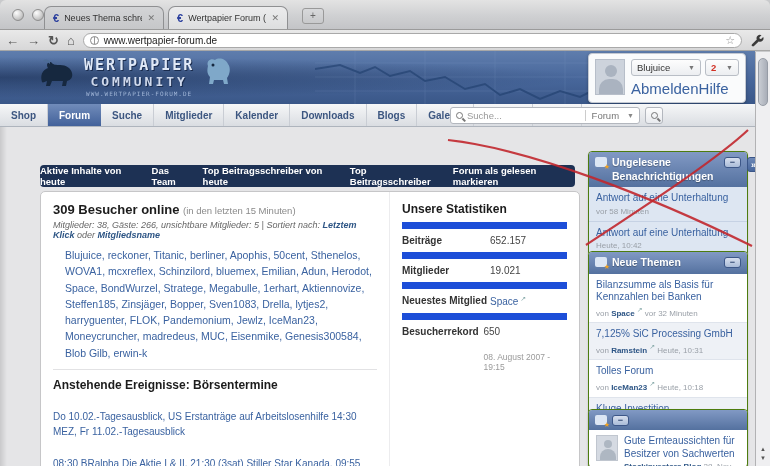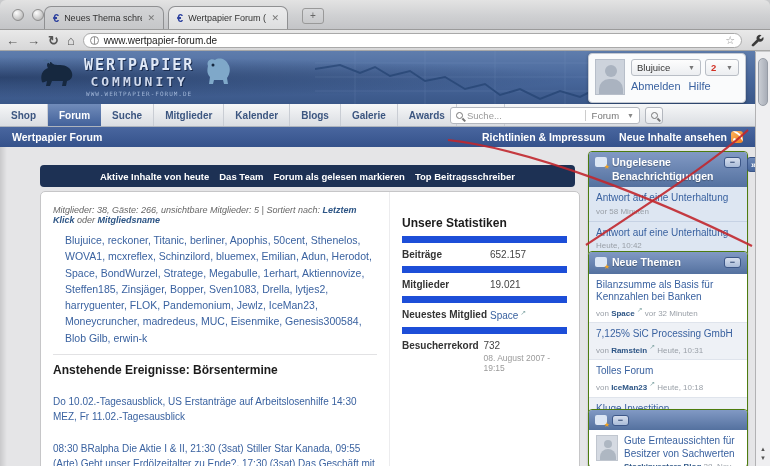"Abmelden" .user-links { font-size: 11px -> 15px; gap: 8px -> none }
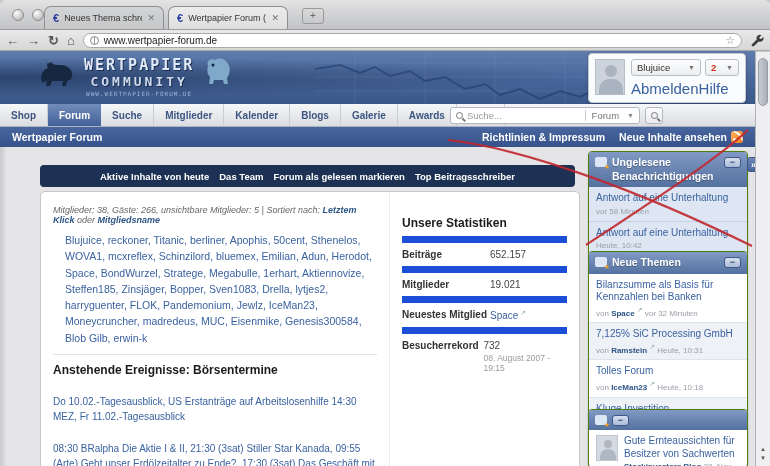"Downloads" div.navtab { html: none -> <div> <span>Downloads</span> </div> }
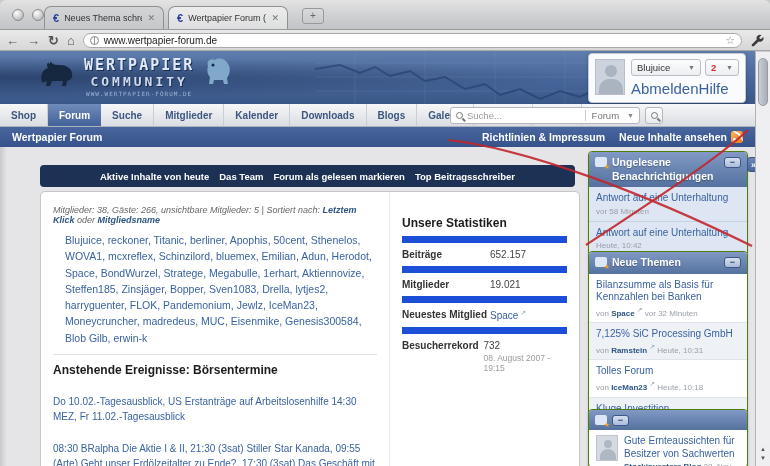"Wertpapier Forum" div.crumbbar { html: <div> <span>Wertpapier Forum</span> <div> <span>Richtlinien &amp; Impressum</span> <span>Neue Inhalte ansehen</span> </div> <span></span> </div> -> none }
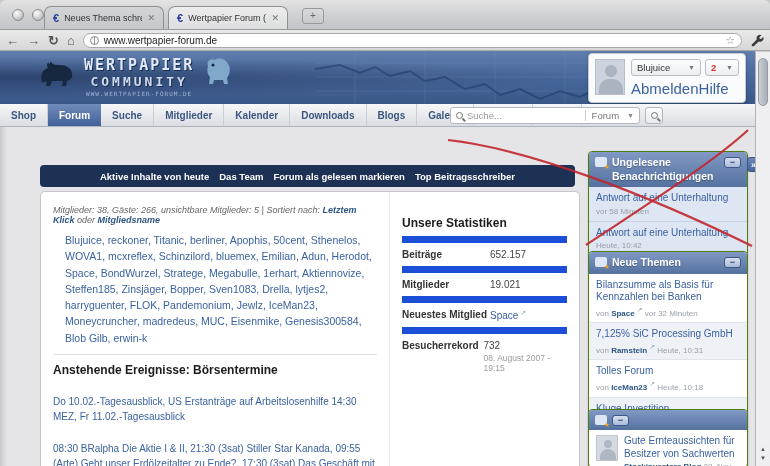"Top Beitragsschreiber von heute" span { html: none -> <span>Top Beitragsschreiber von heute</span> }
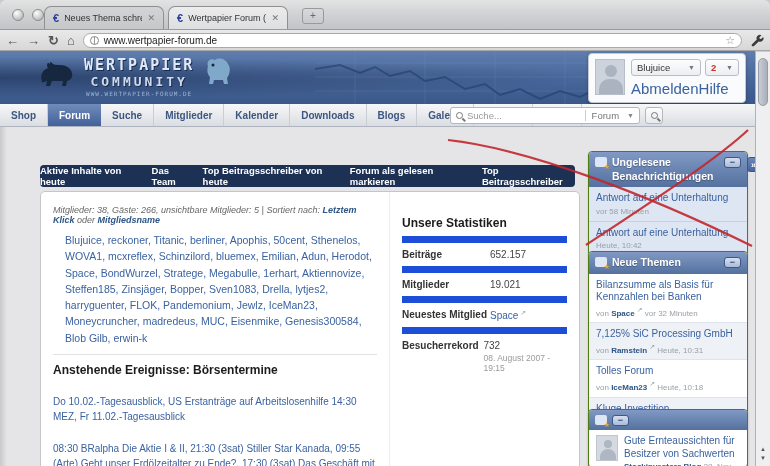"Forum als gelesen markieren" span { order: before "Top Beitragsschreiber" -> after "Top Beitragsschreiber" }
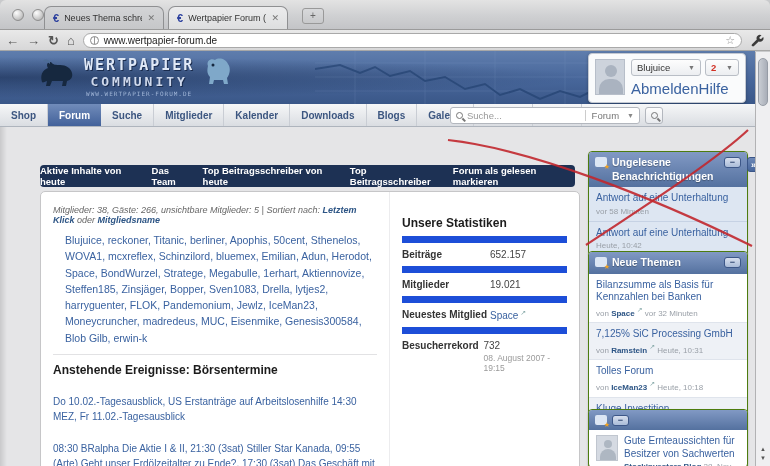"309 Besucher online (in den" div.vis-title { html: none -> <div> <span>309 Besucher online</span> <span>(in den letzten 15 Minuten)</span> </div> }
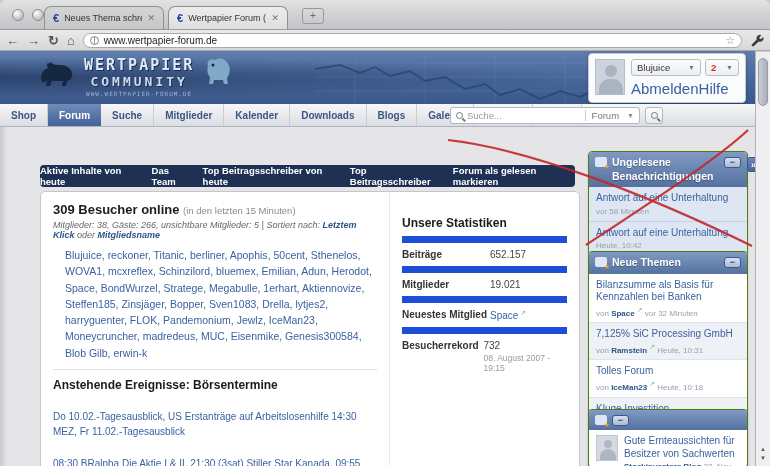"Unsere Statistiken" .statcol { padding: 24px 12px -> 10px 12px }
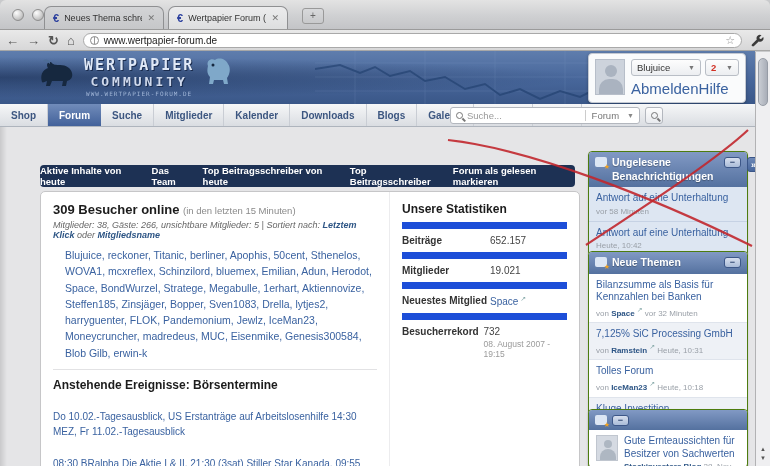"732" span.stat-val { text: 732 -> 650 }
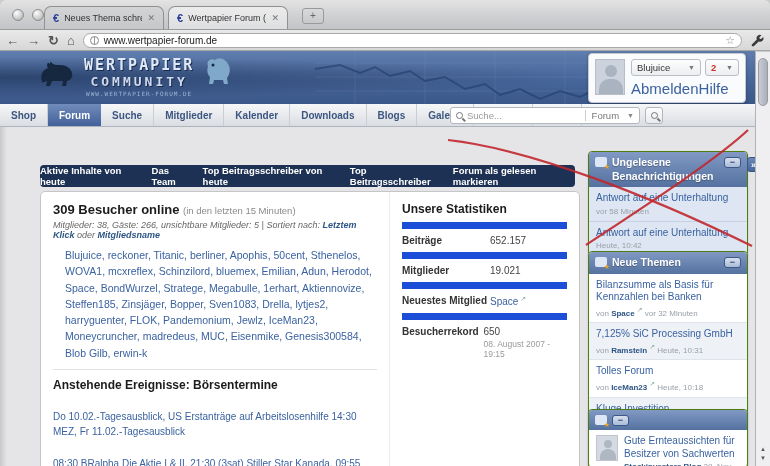"08. August 2007 - 19:15" .stat-sub { margin-top: 2px -> 15px }
